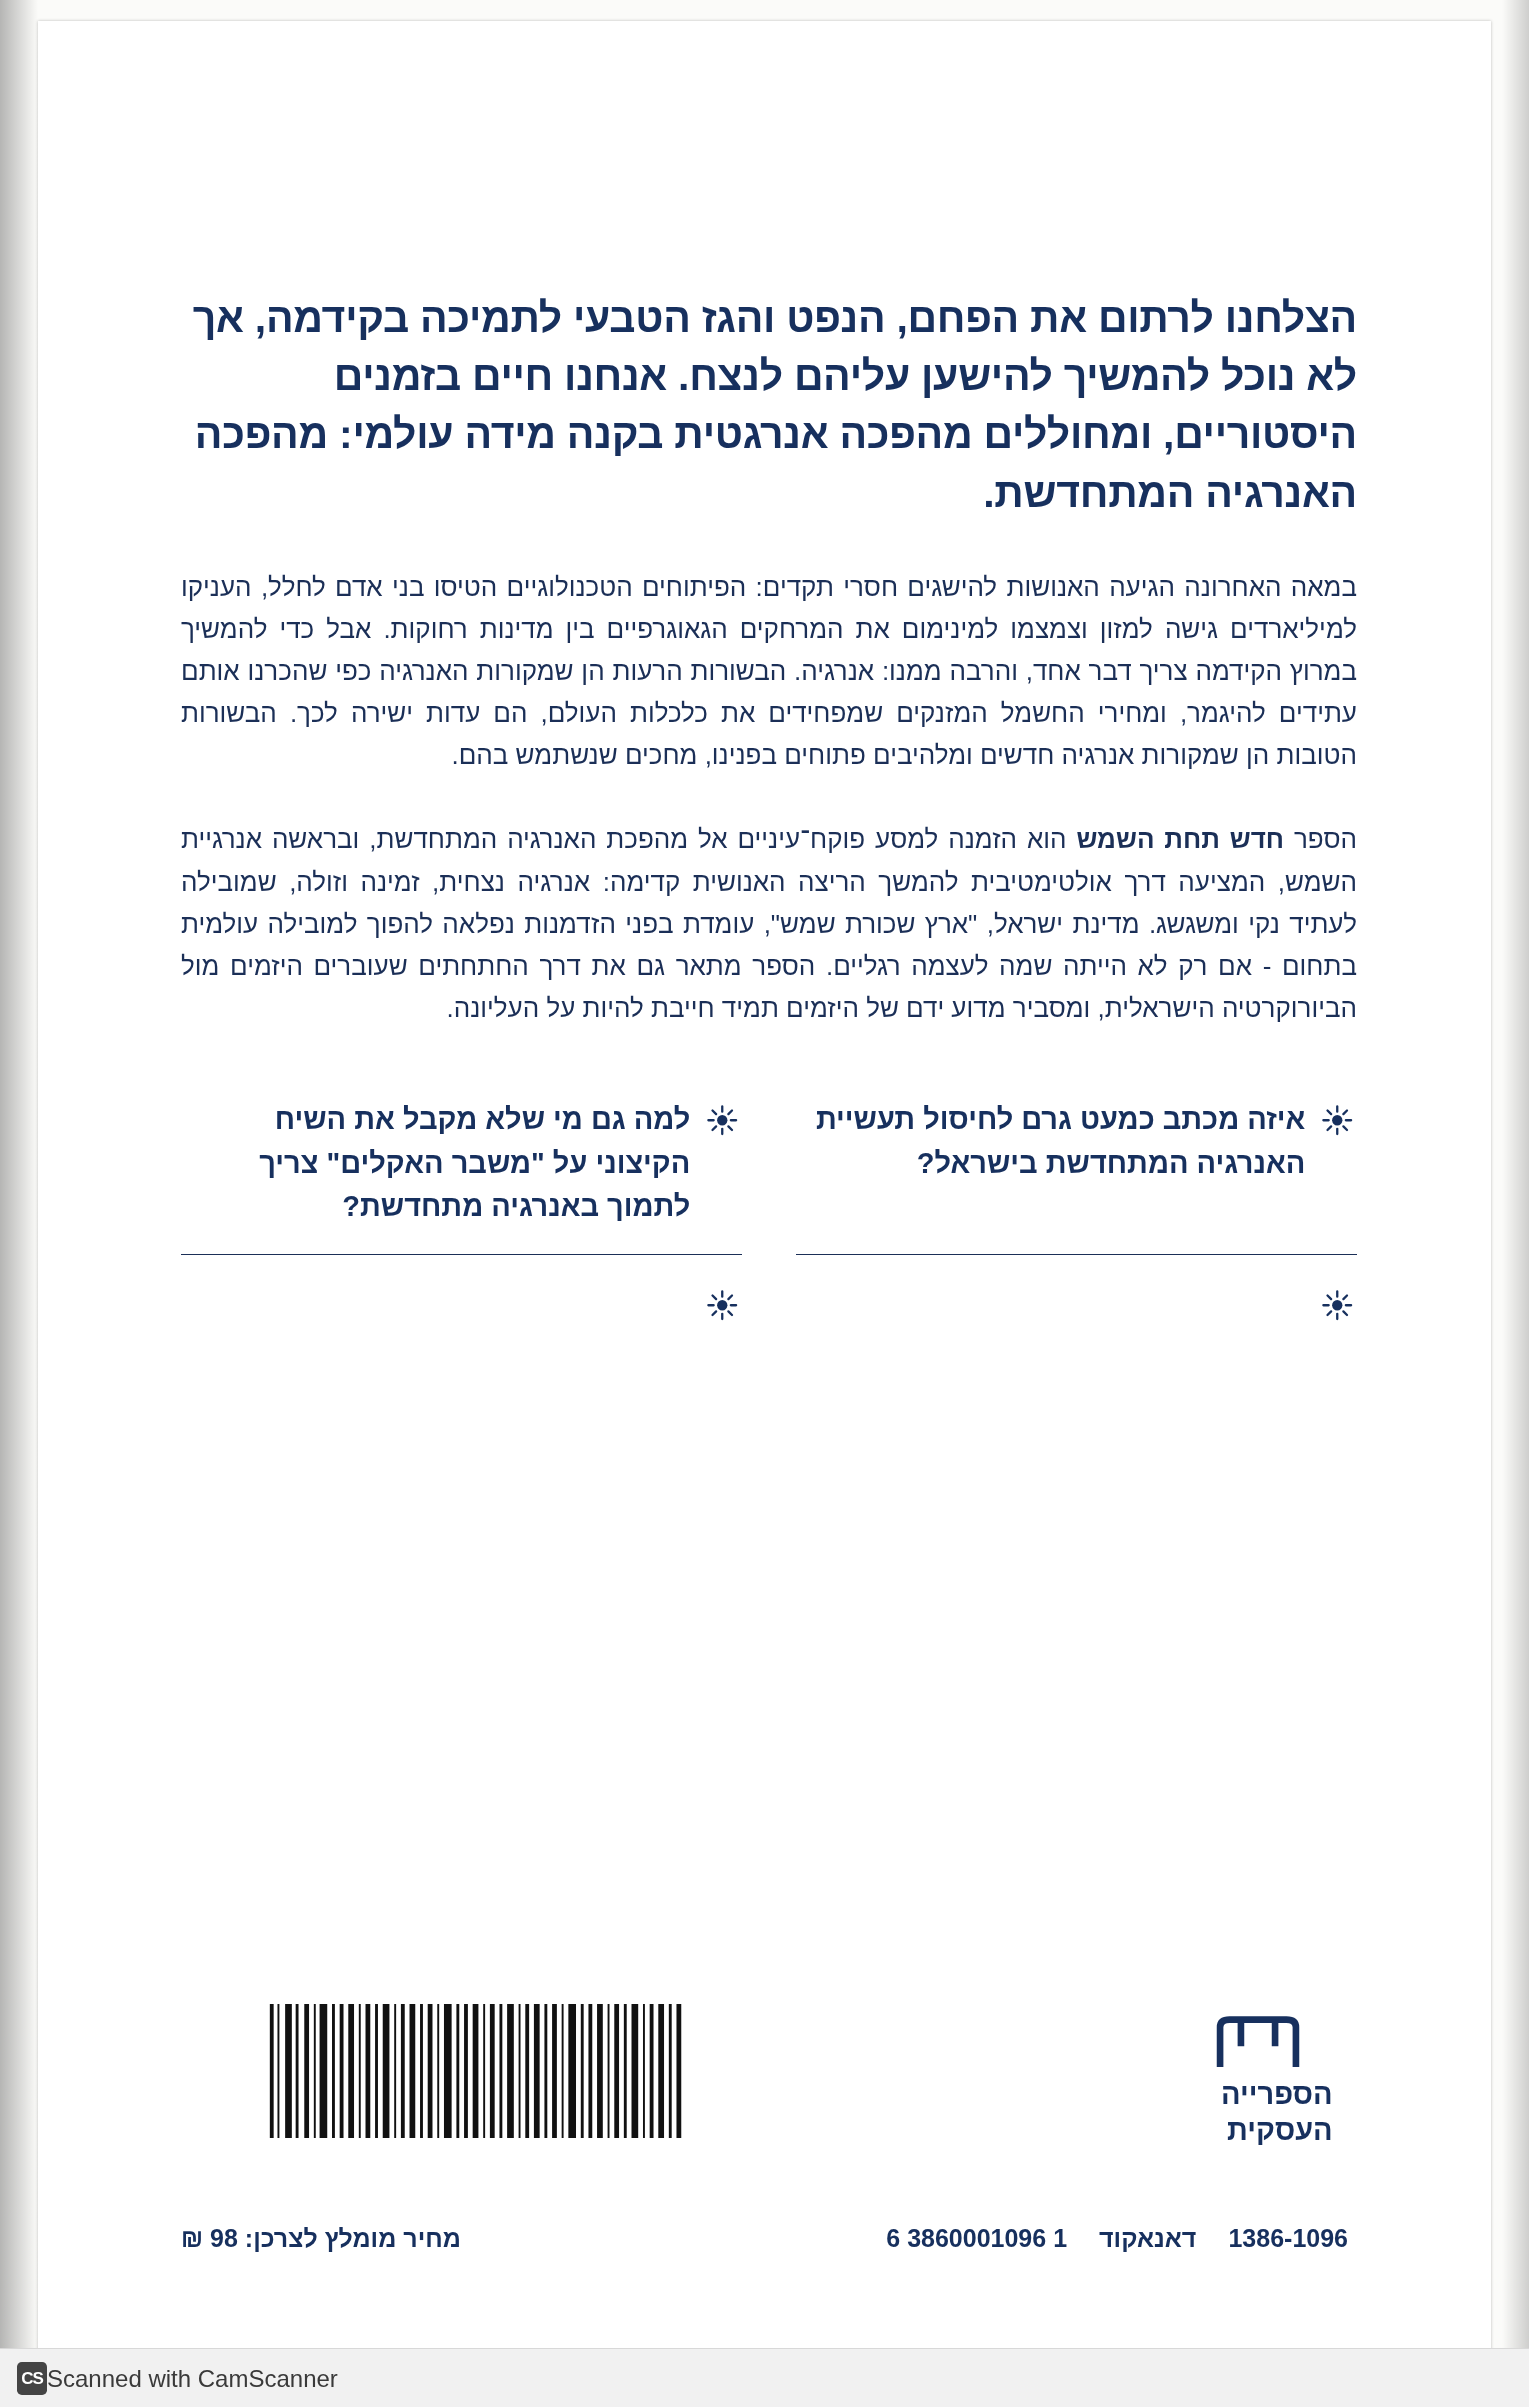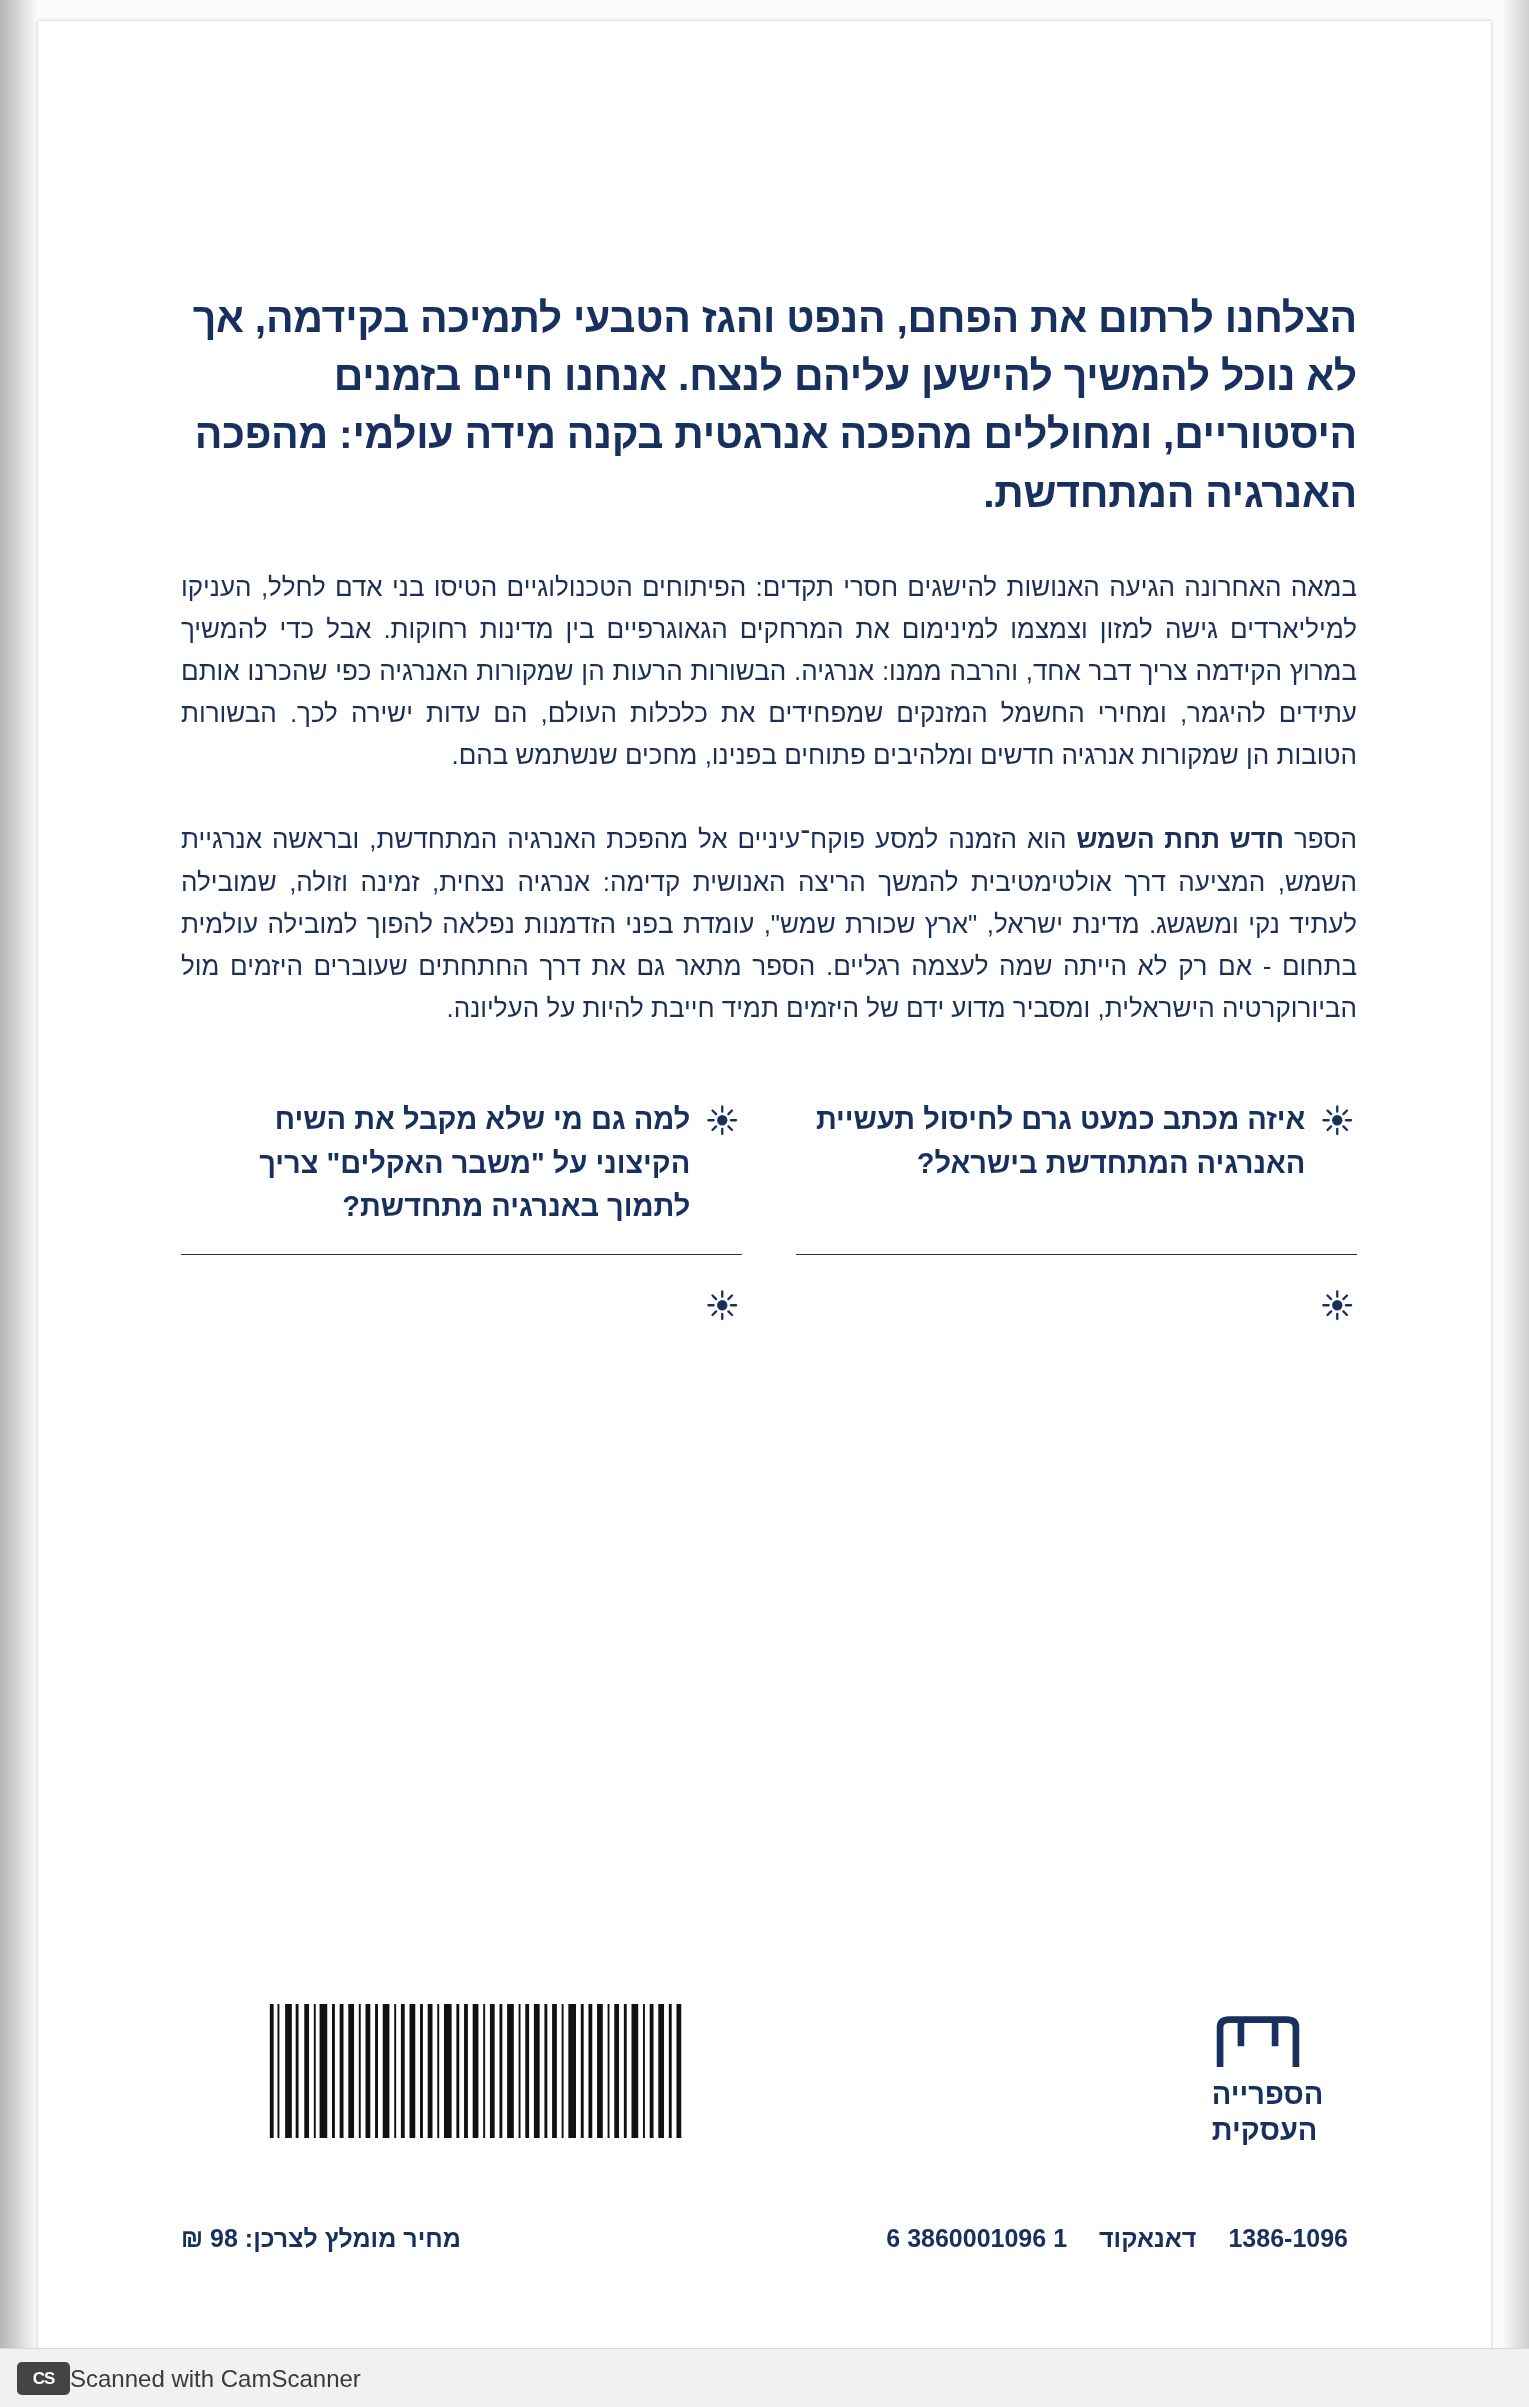"הספרייה" .publisher { text-align: left -> right }
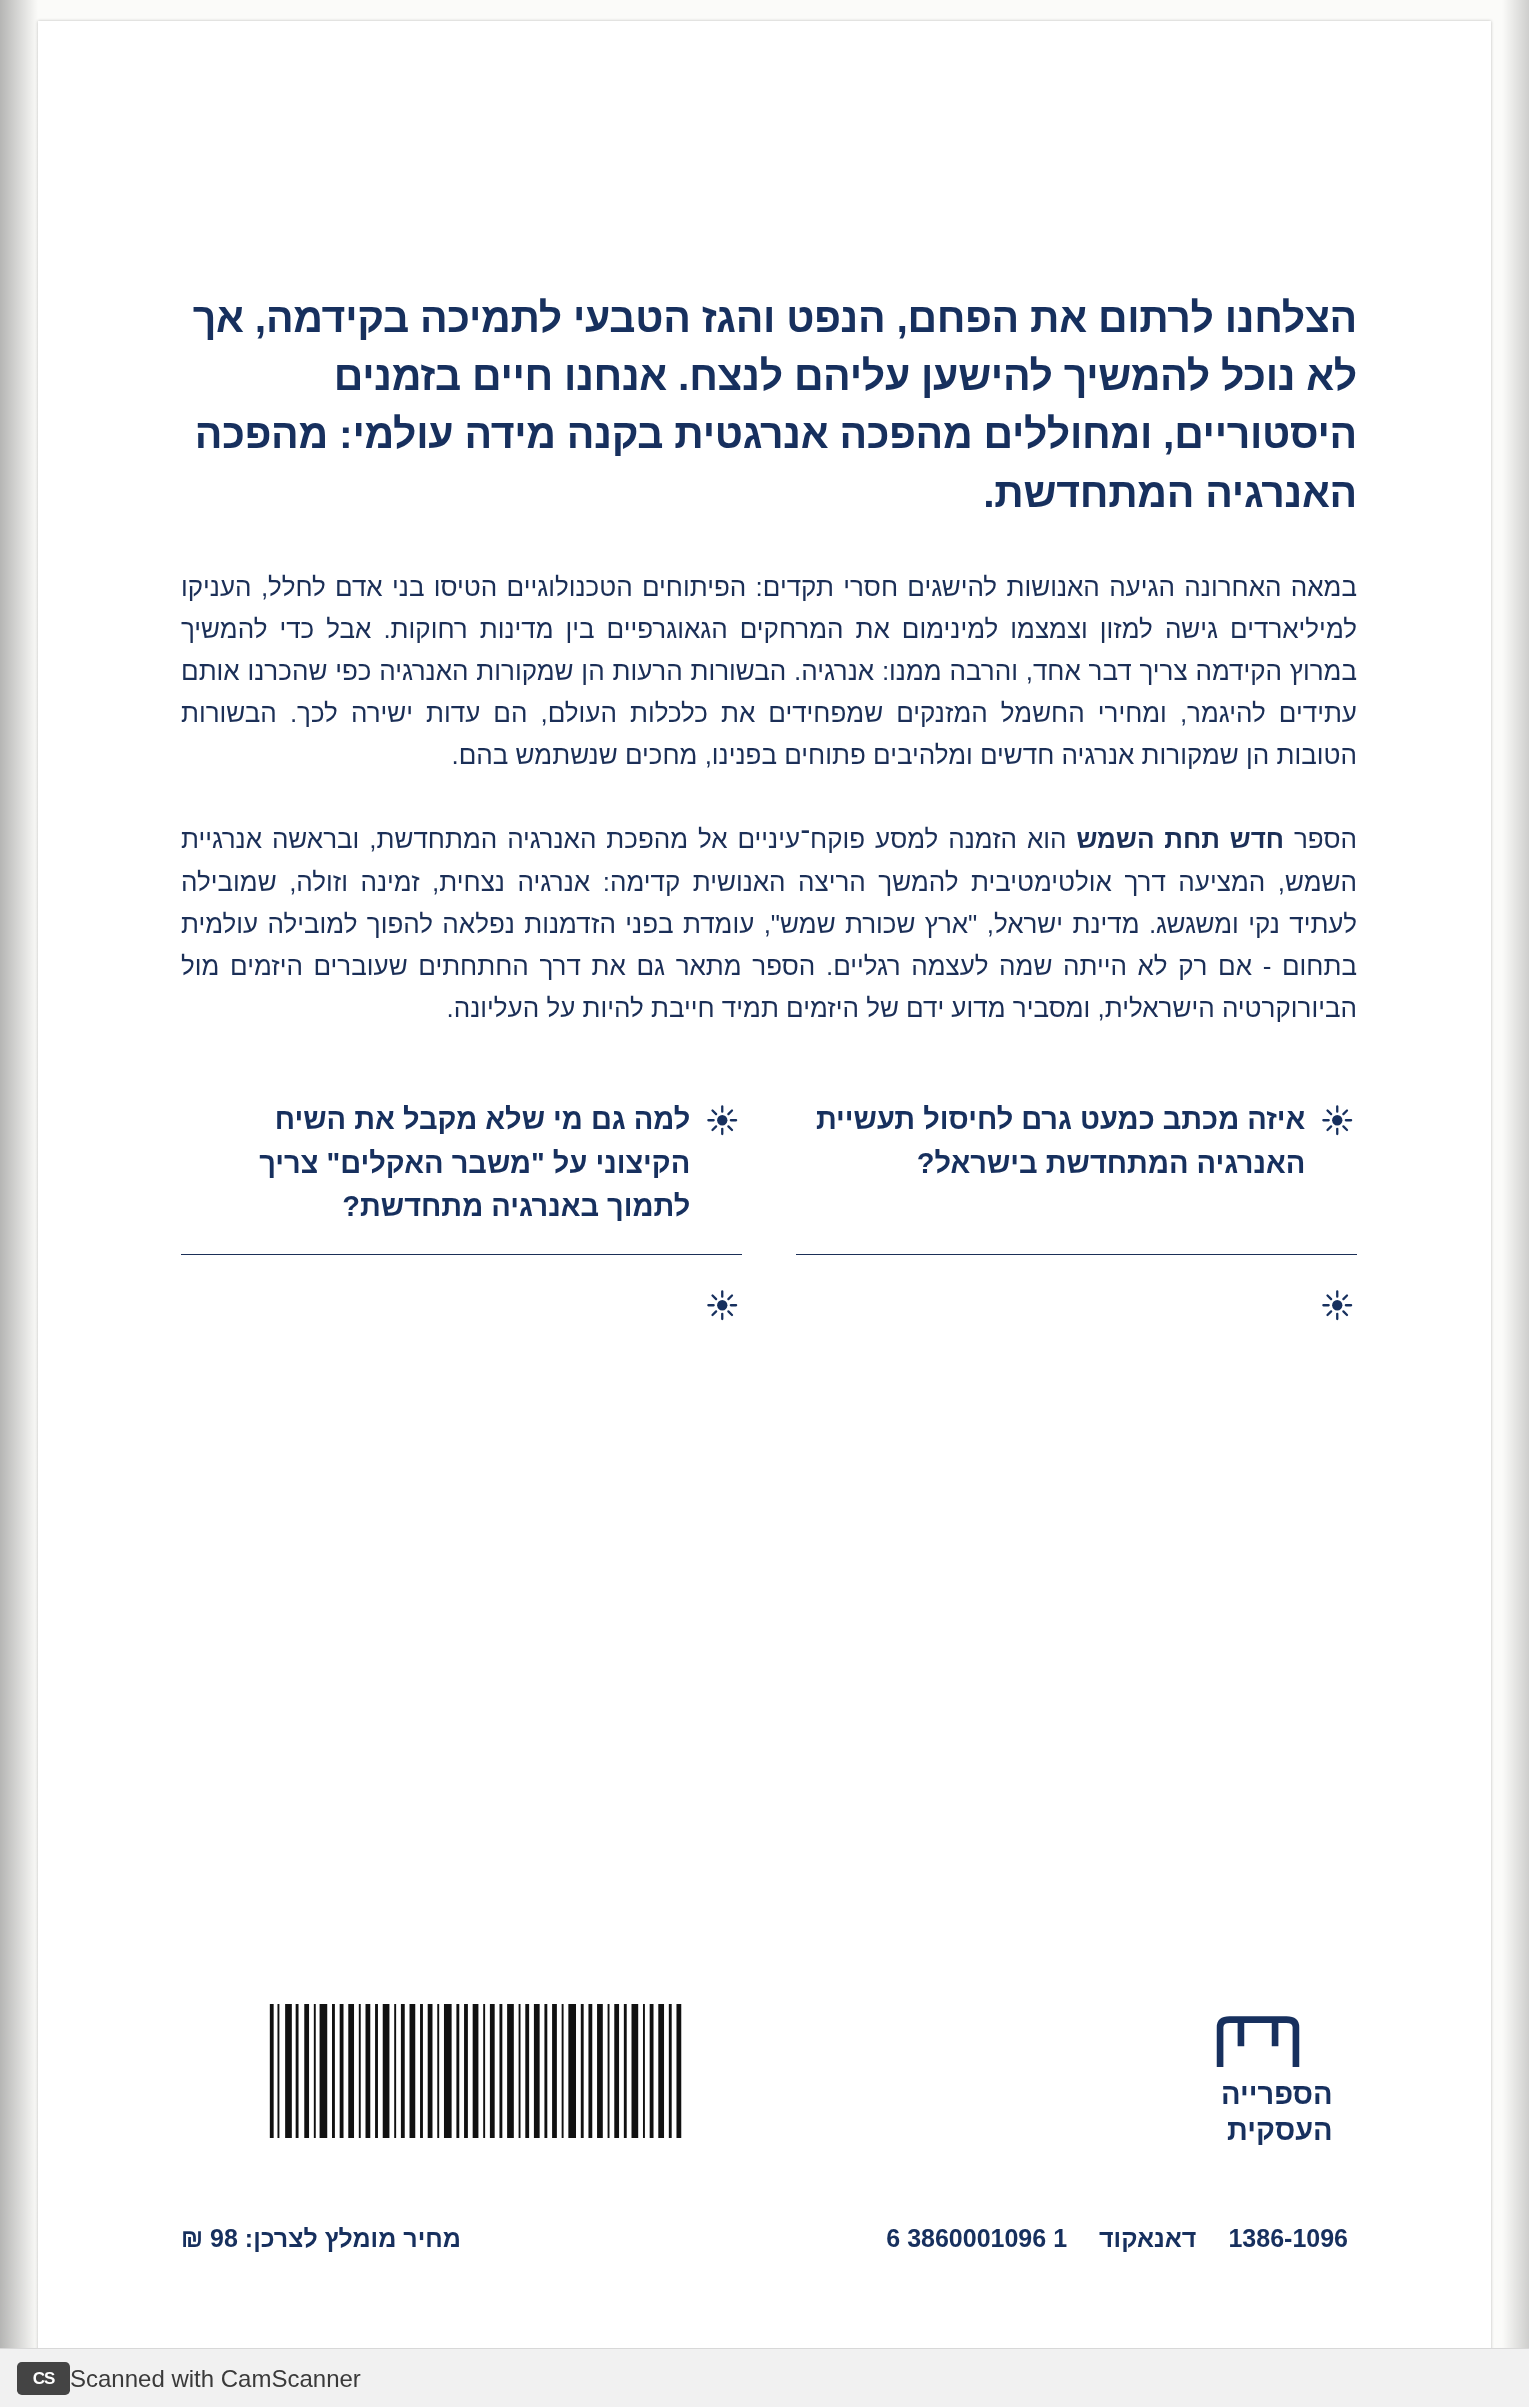"CS" .cs-badge { width: 53px -> 30px }
